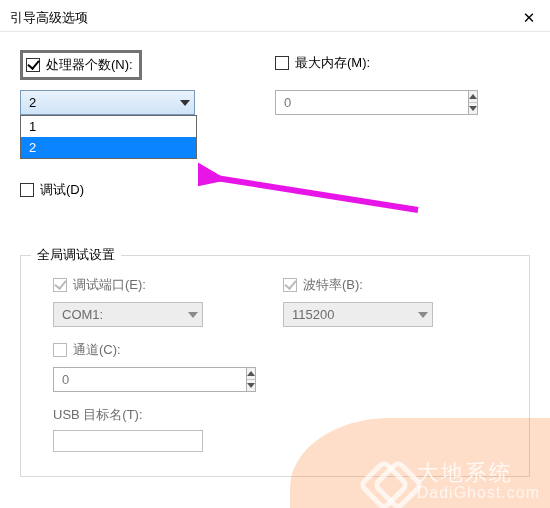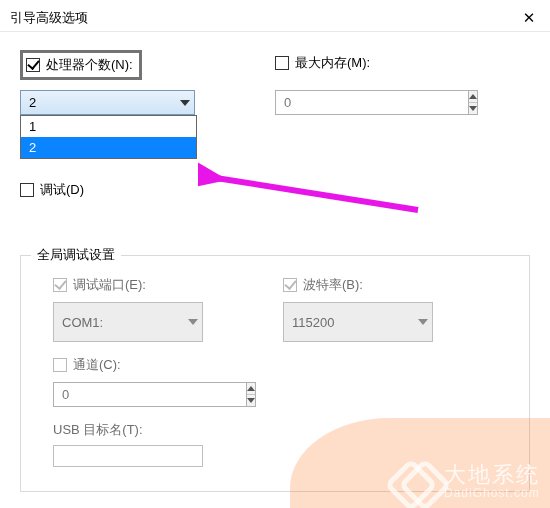"COM1:" .dcombo { height: 40px -> 25px }
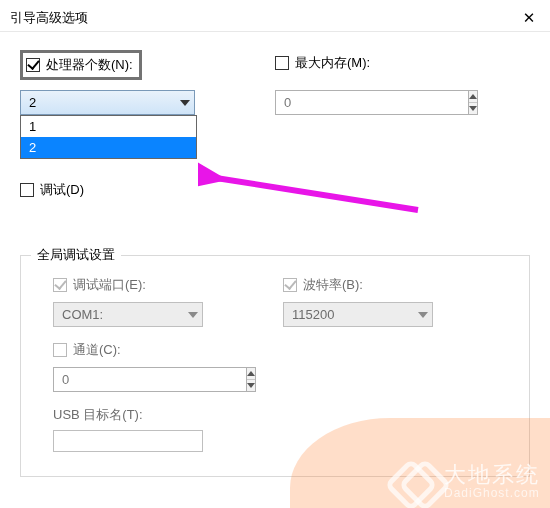"DadiGhost.com" .wm-text .en { font-size: 12px -> 16px }
